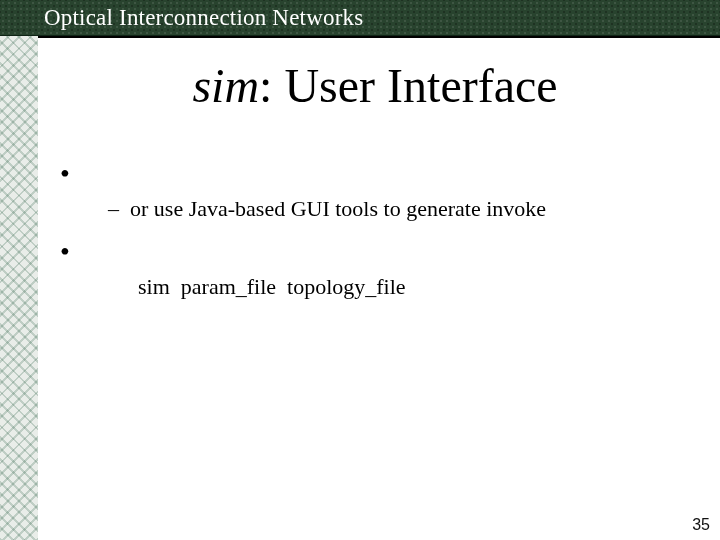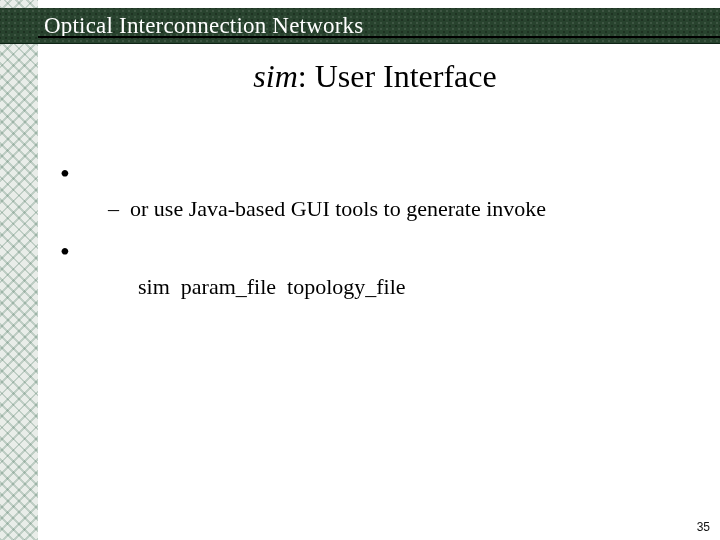"Optical Interconnection Networks" .header-bar { top: 8px -> 0 }
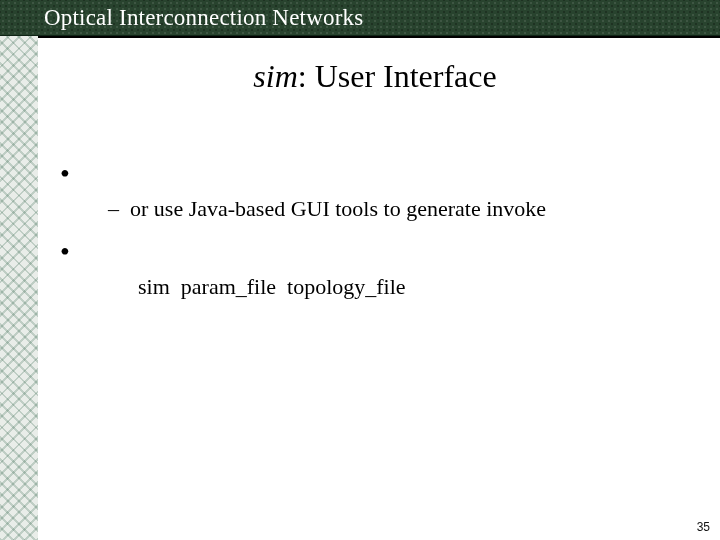"sim: User Interface" .title-text { font-size: 32px -> 48px }
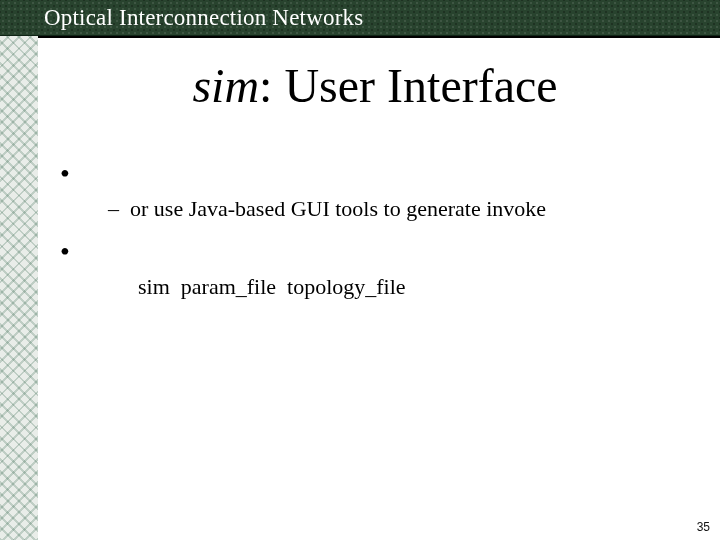"35" .page-num { font-size: 12px -> 16px }
